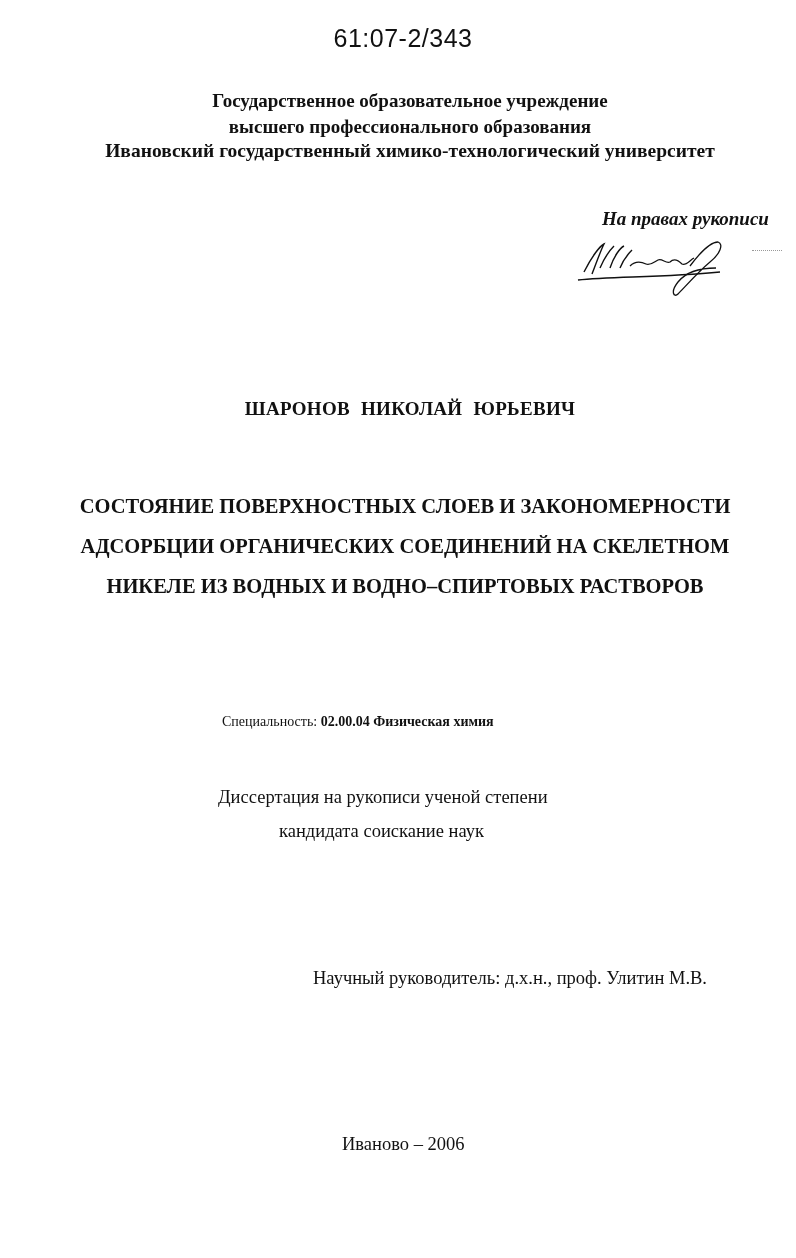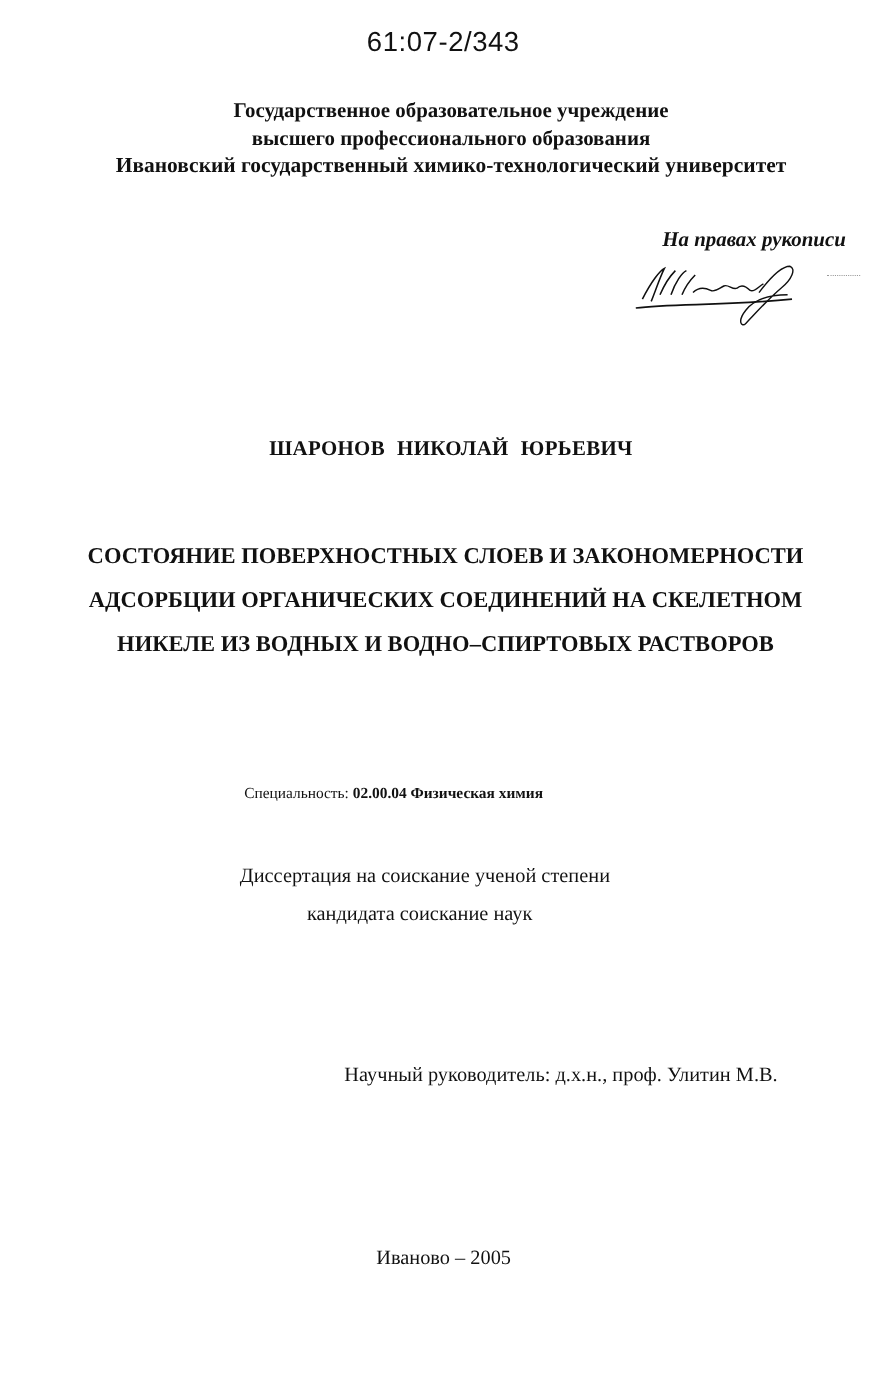"Диссертация на соискание ученой степени" div.abs { text: соискание -> рукописи }
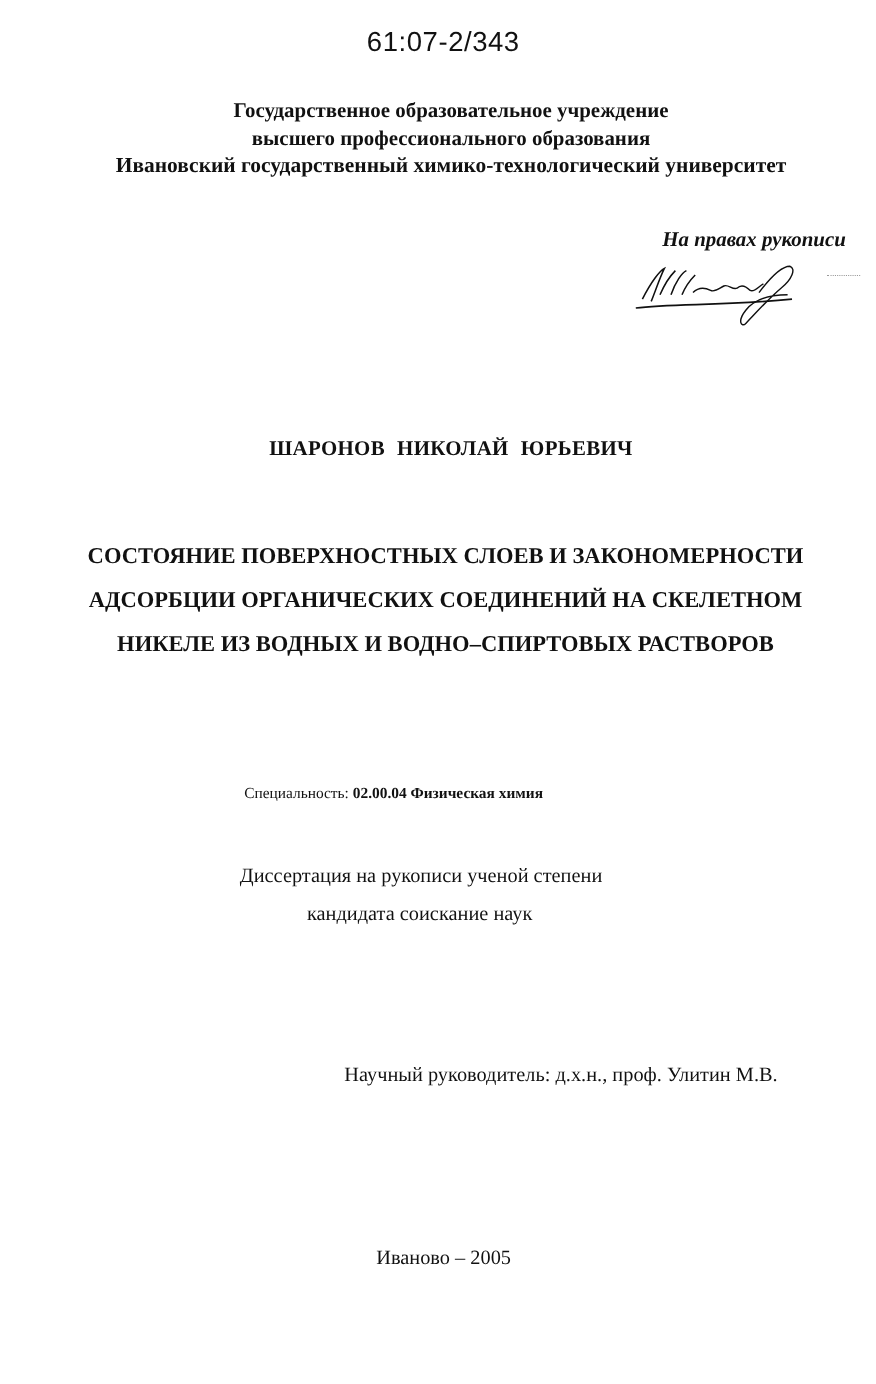"Иваново – 2005" div.abs { text: 2005 -> 2006 }
